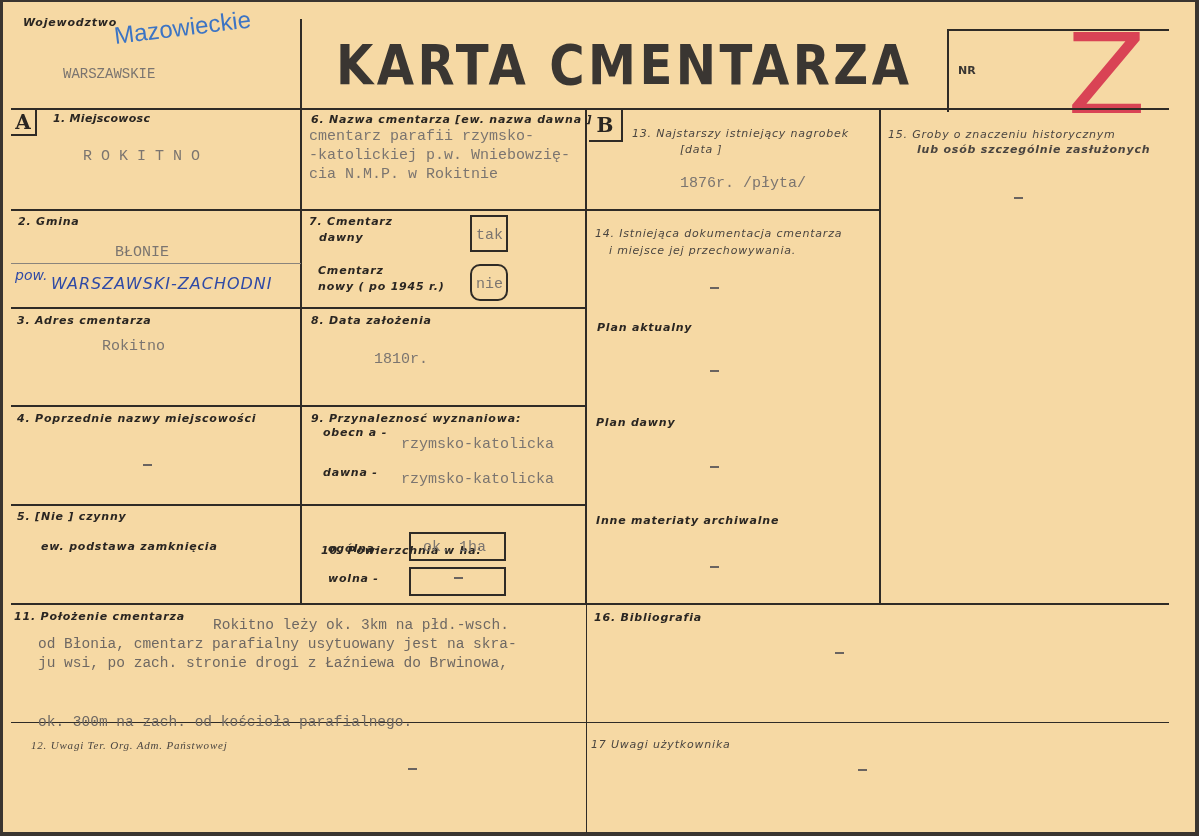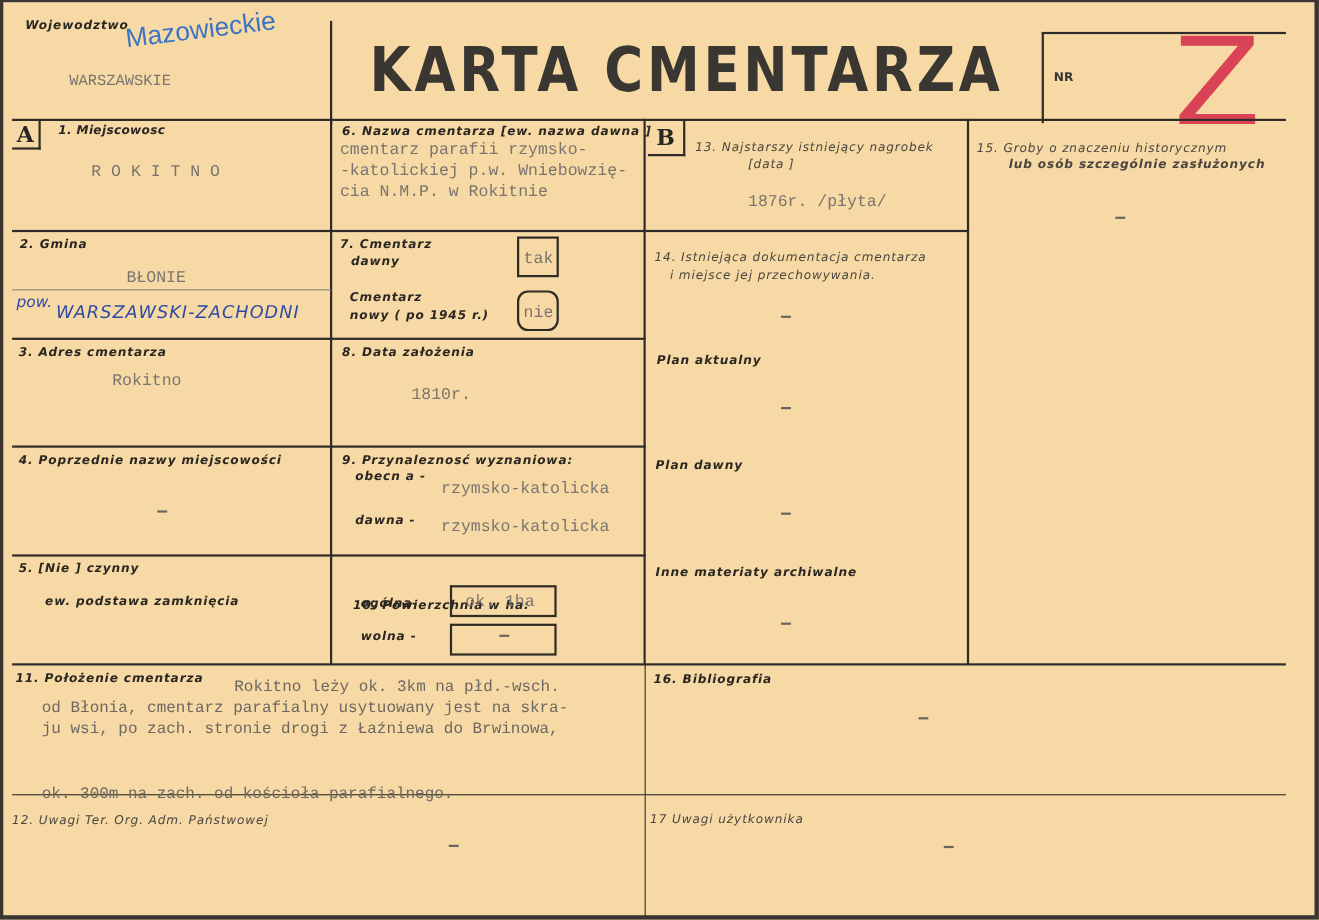"12. Uwagi Ter. Org. Adm." div.lbl { font-family: none -> Liberation Serif, serif; left: 8px -> 28px }
